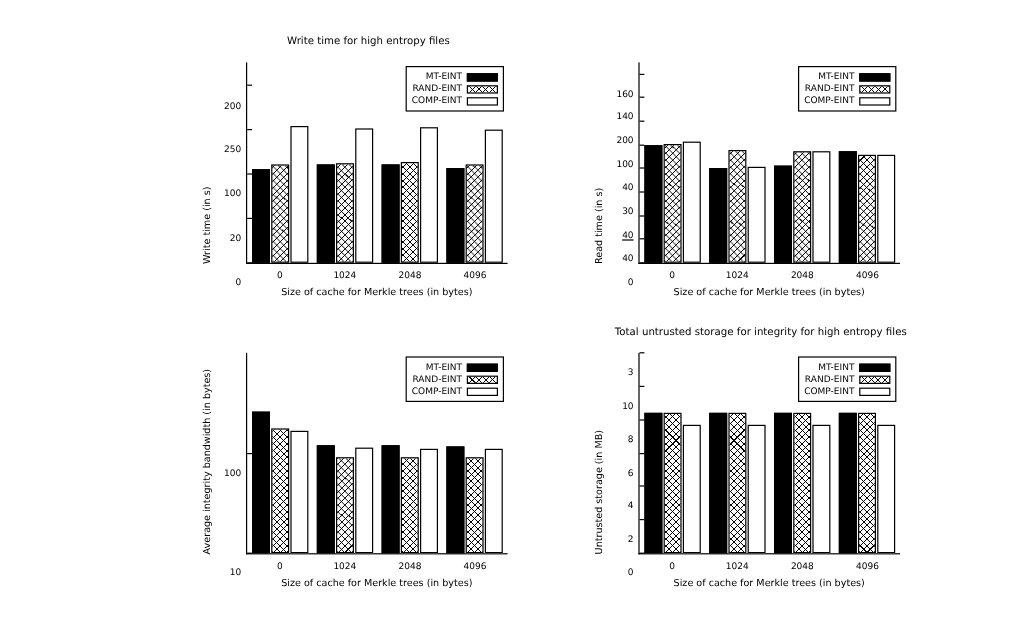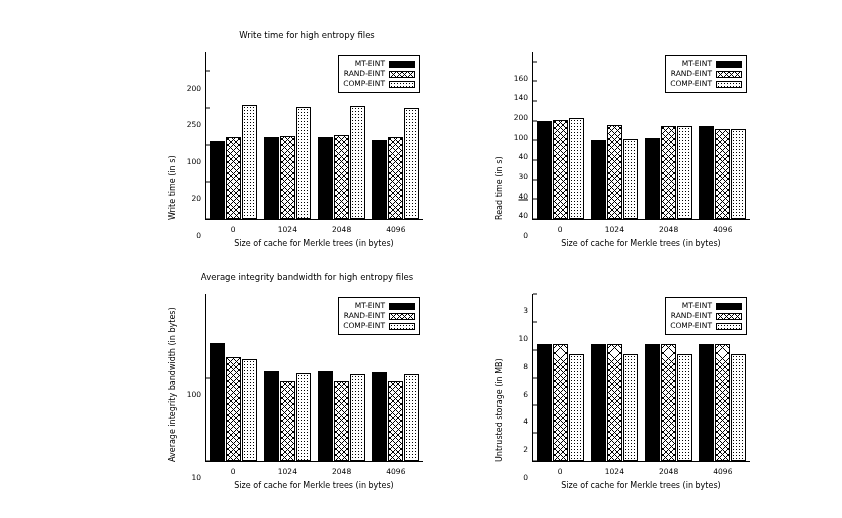"Average integrity bandwidth for high" div.chart-title { html: <div>Average integrity bandwidth for high entropy files</div> -> none }
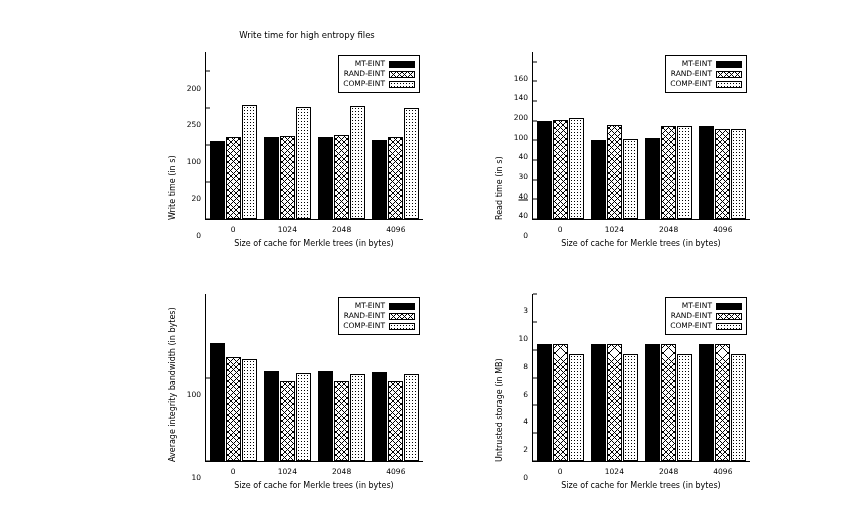"Total untrusted storage for integrity" div.chart-title { html: none -> <div>Total untrusted storage for integrity for high entropy files</div> }
